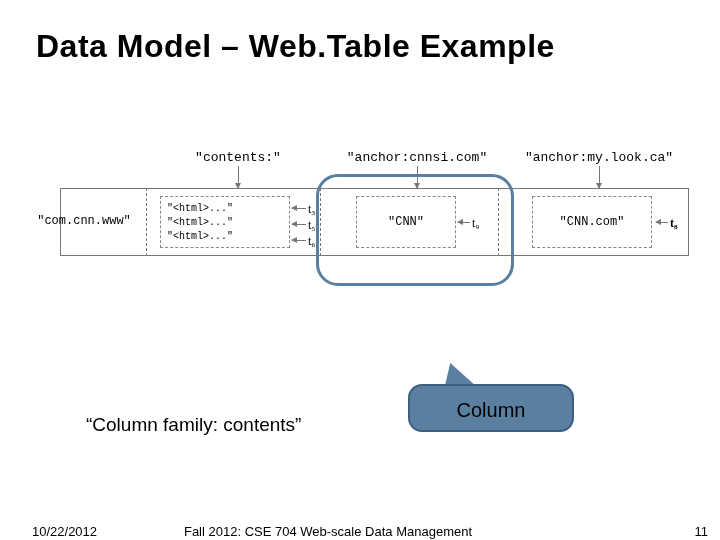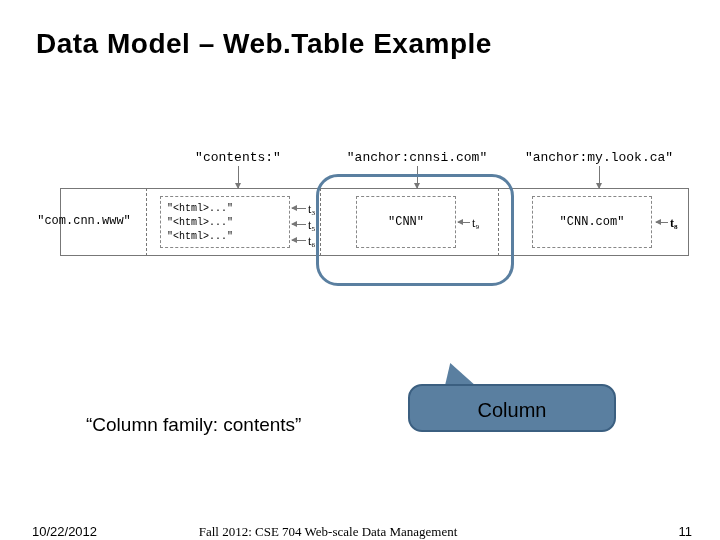"Data Model – Web.Table Example" .title { font-size: 28px -> 32px }
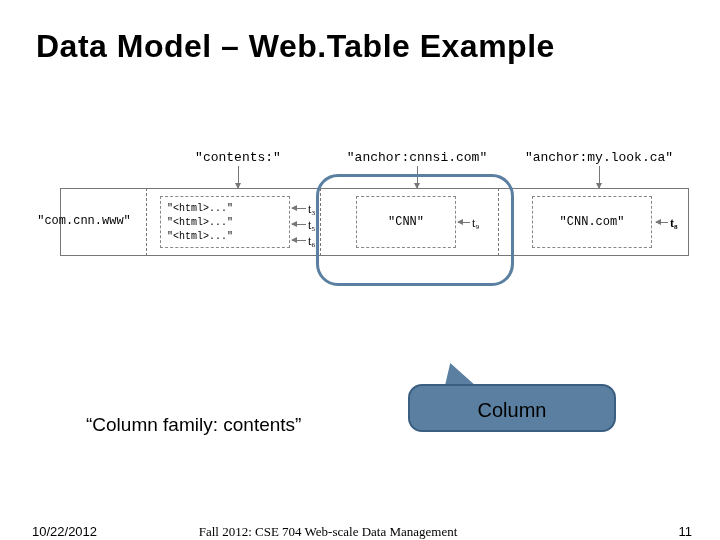"Column" .callout { width: 208px -> 166px }
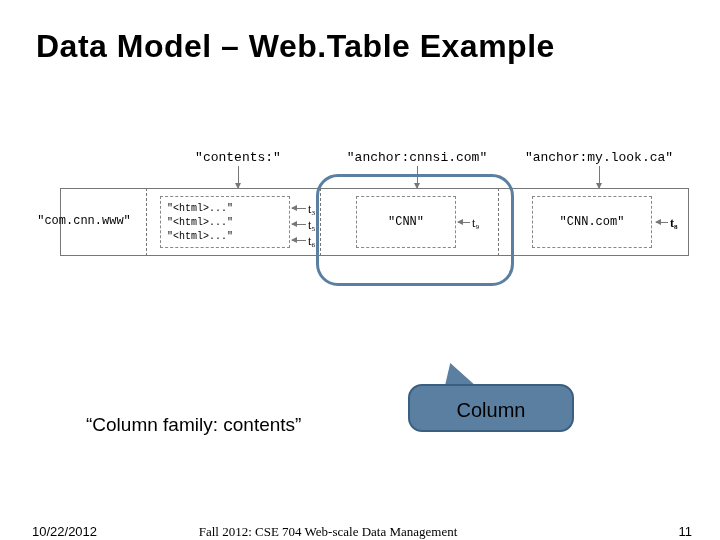"Fall 2012: CSE 704 Web-scale" .footer .course { font-family: Liberation Serif, serif -> none }
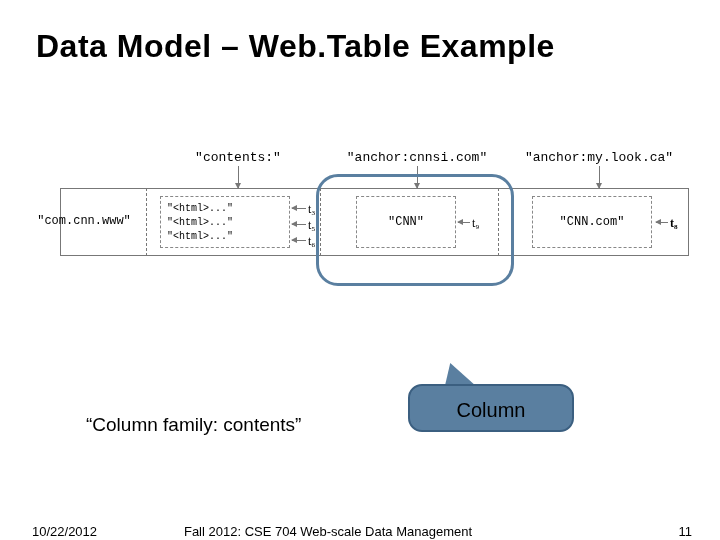"11" .footer .page { right: 28px -> 12px }
